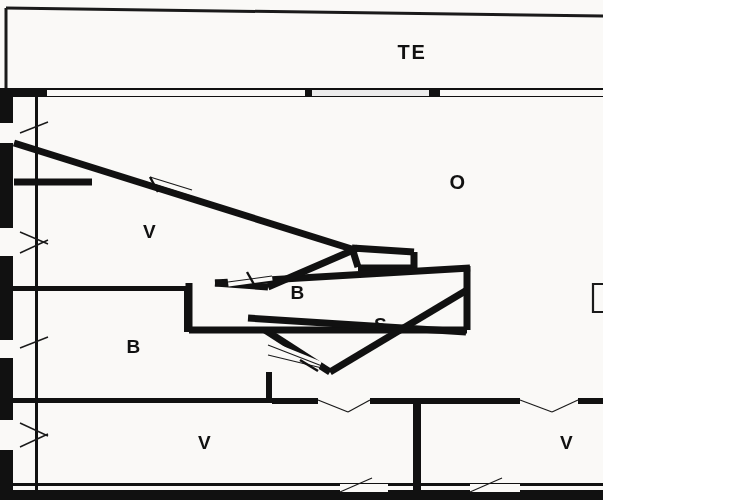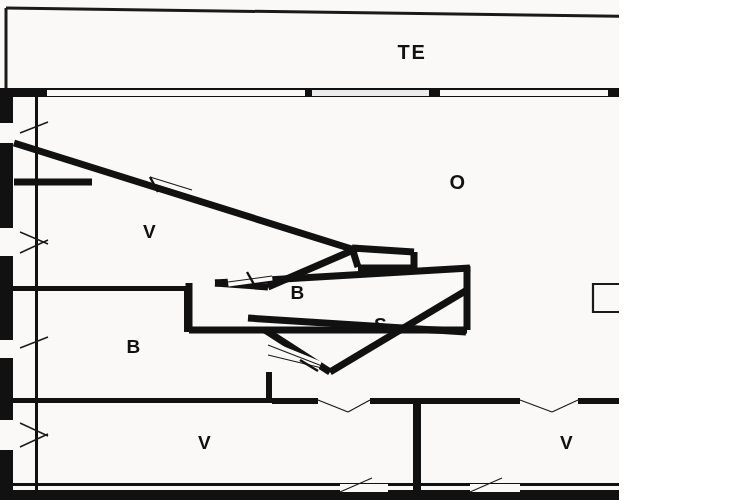"TE" #plan-root { padding-left: 16px -> none }
